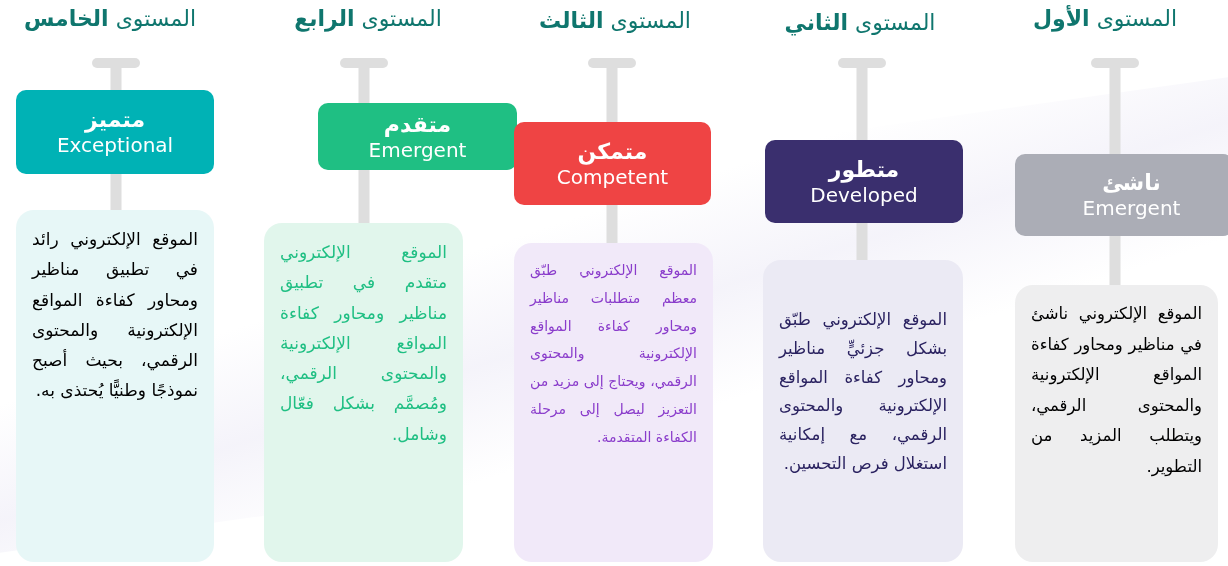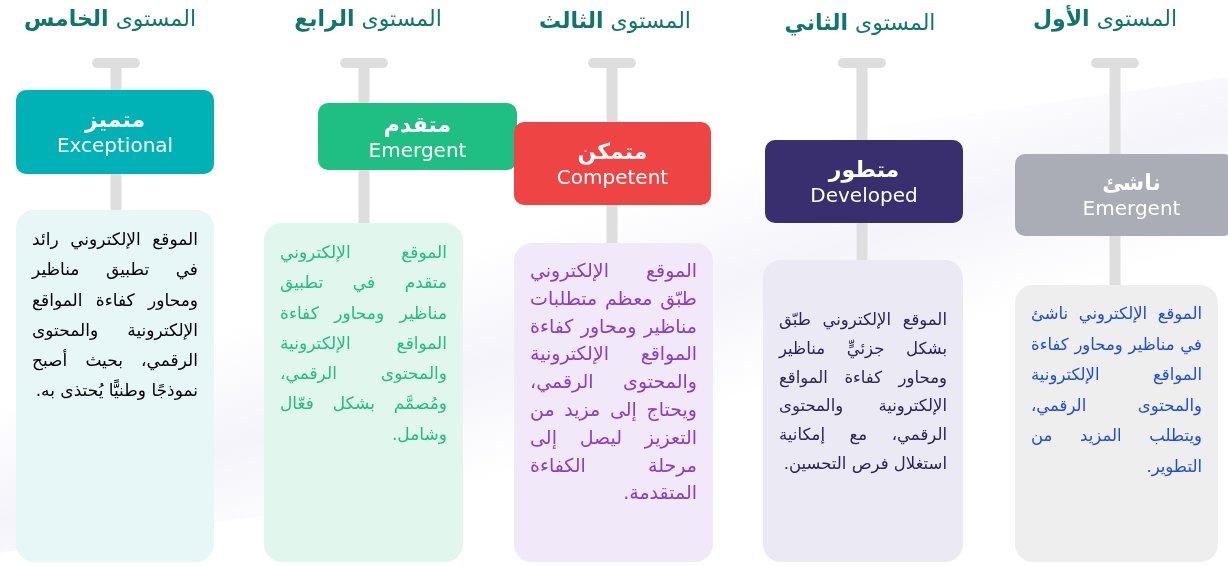"الموقع الإلكتروني طبّق معظم متطلبات" div.card-text { font-size: 19px -> 14px }
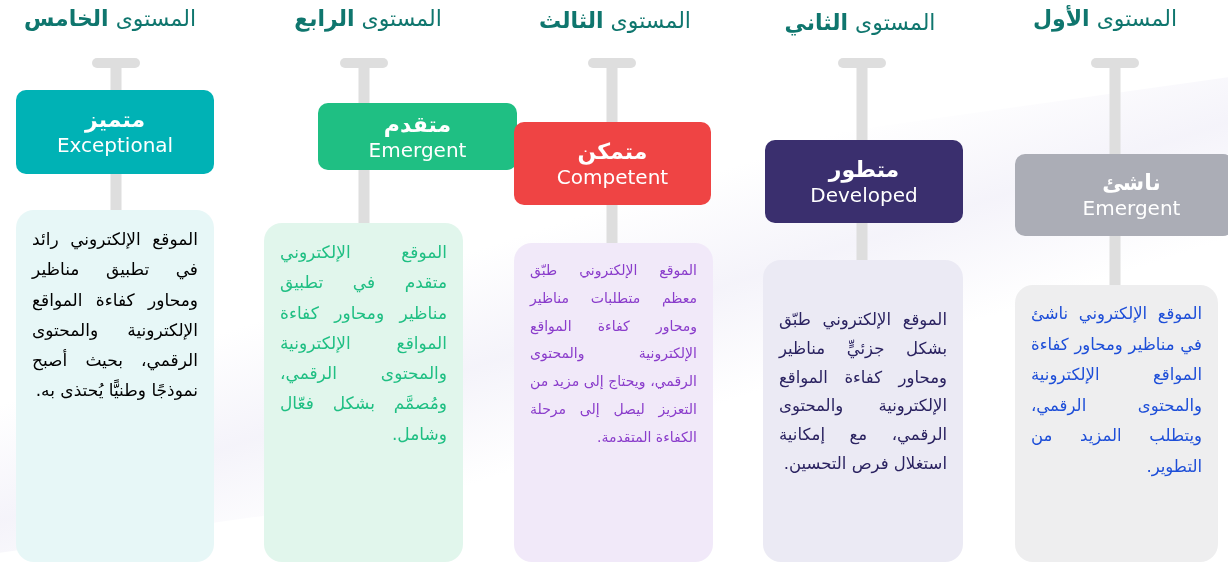"الموقع الإلكتروني ناشئ في مناظير" div.card-text { color: #1d4ed8 -> #000000 }
